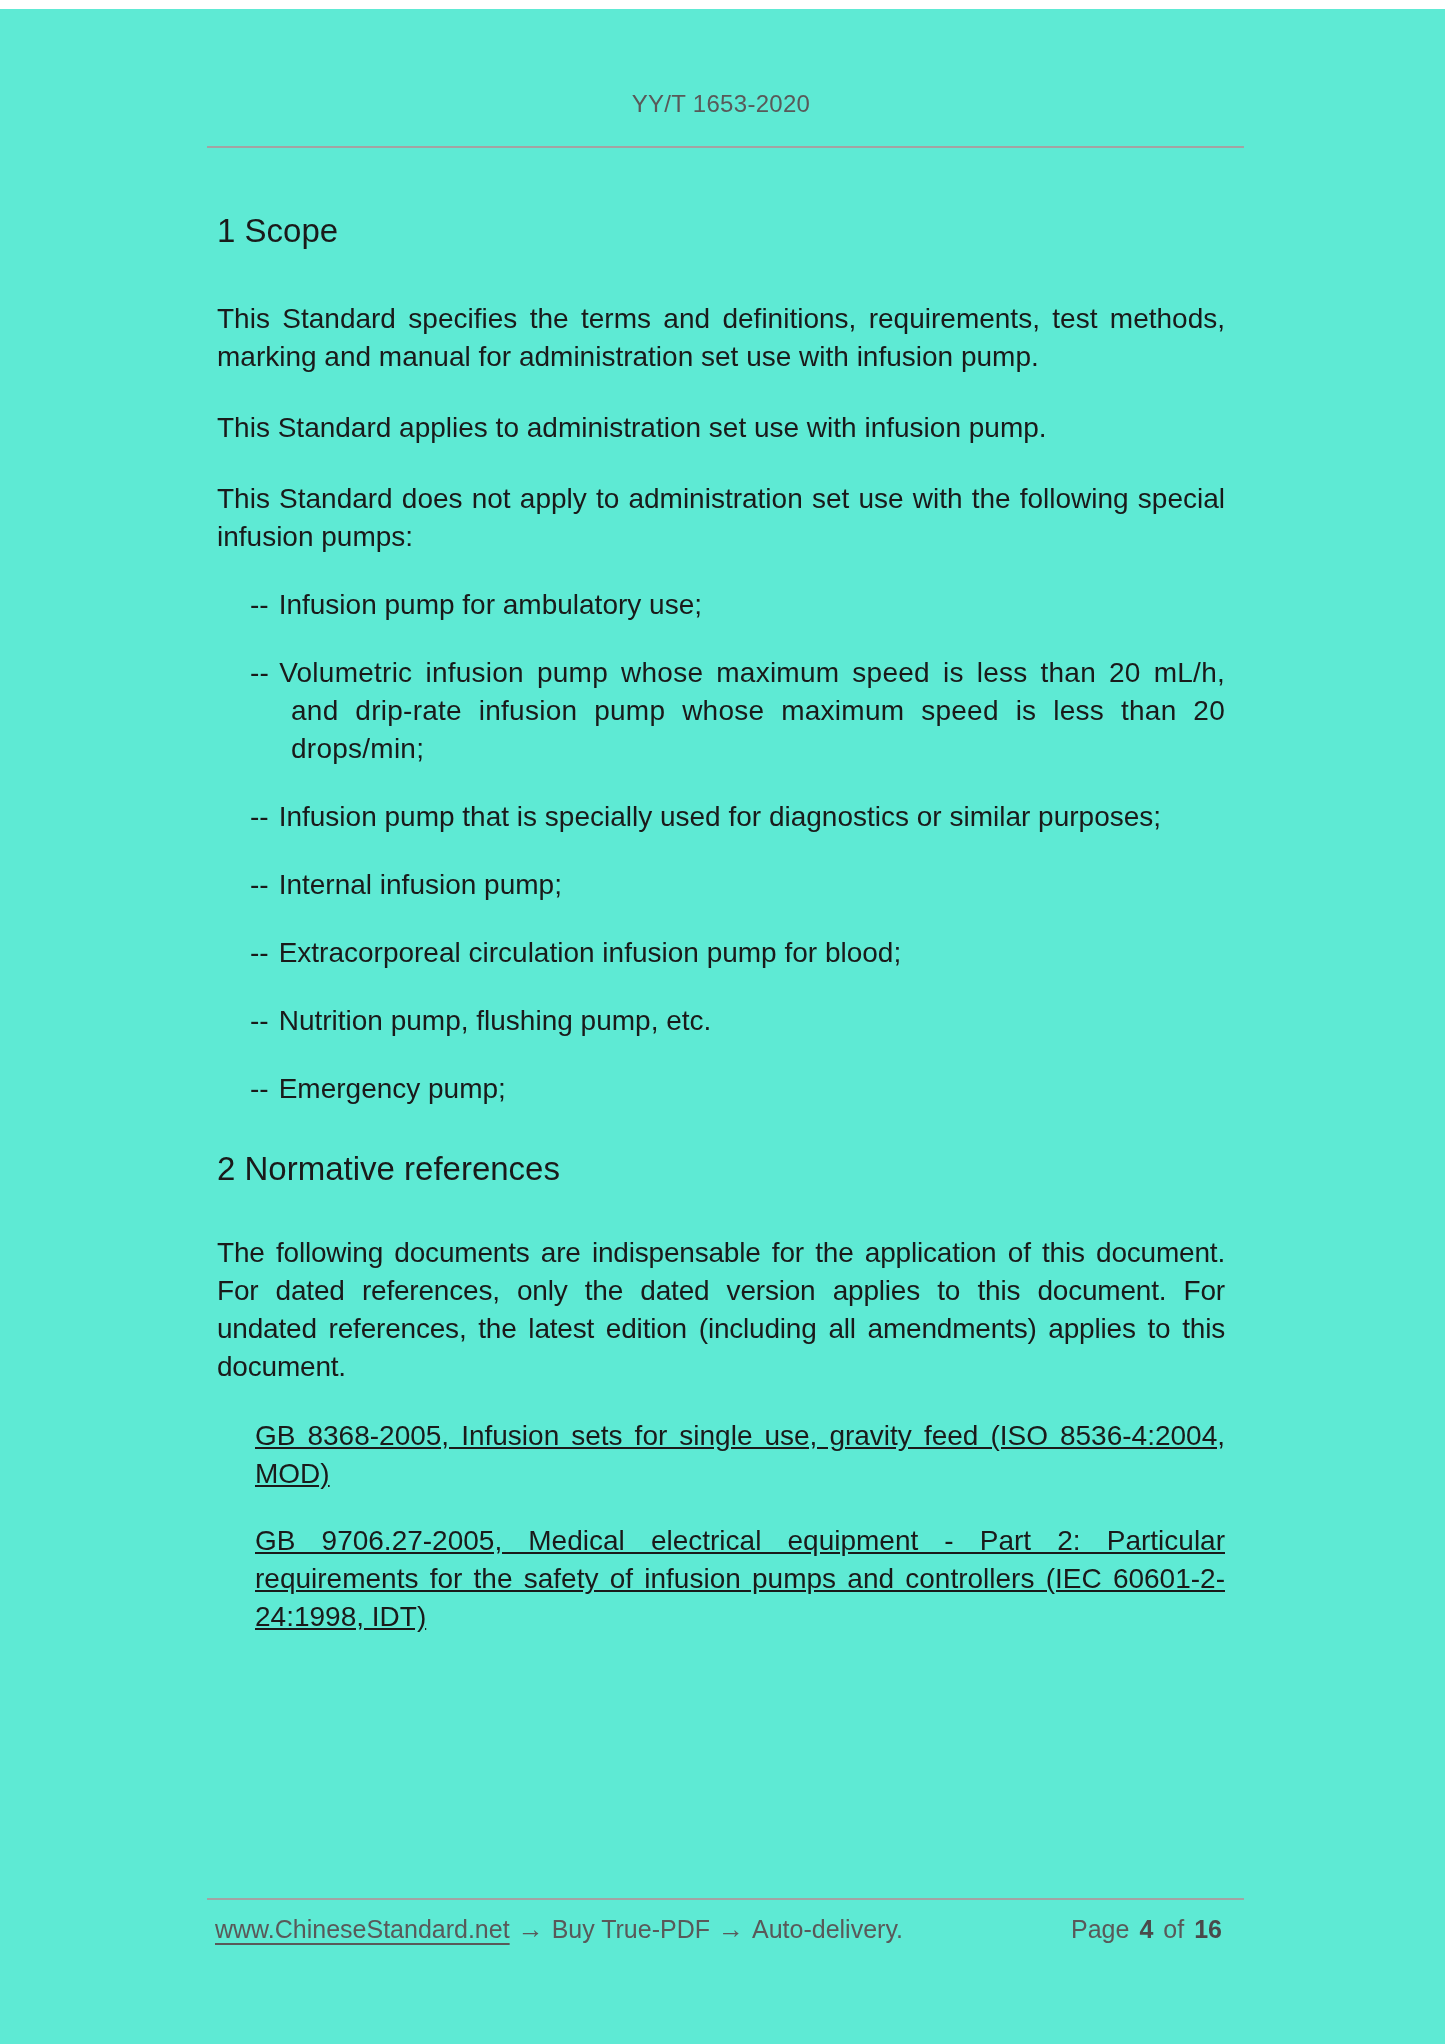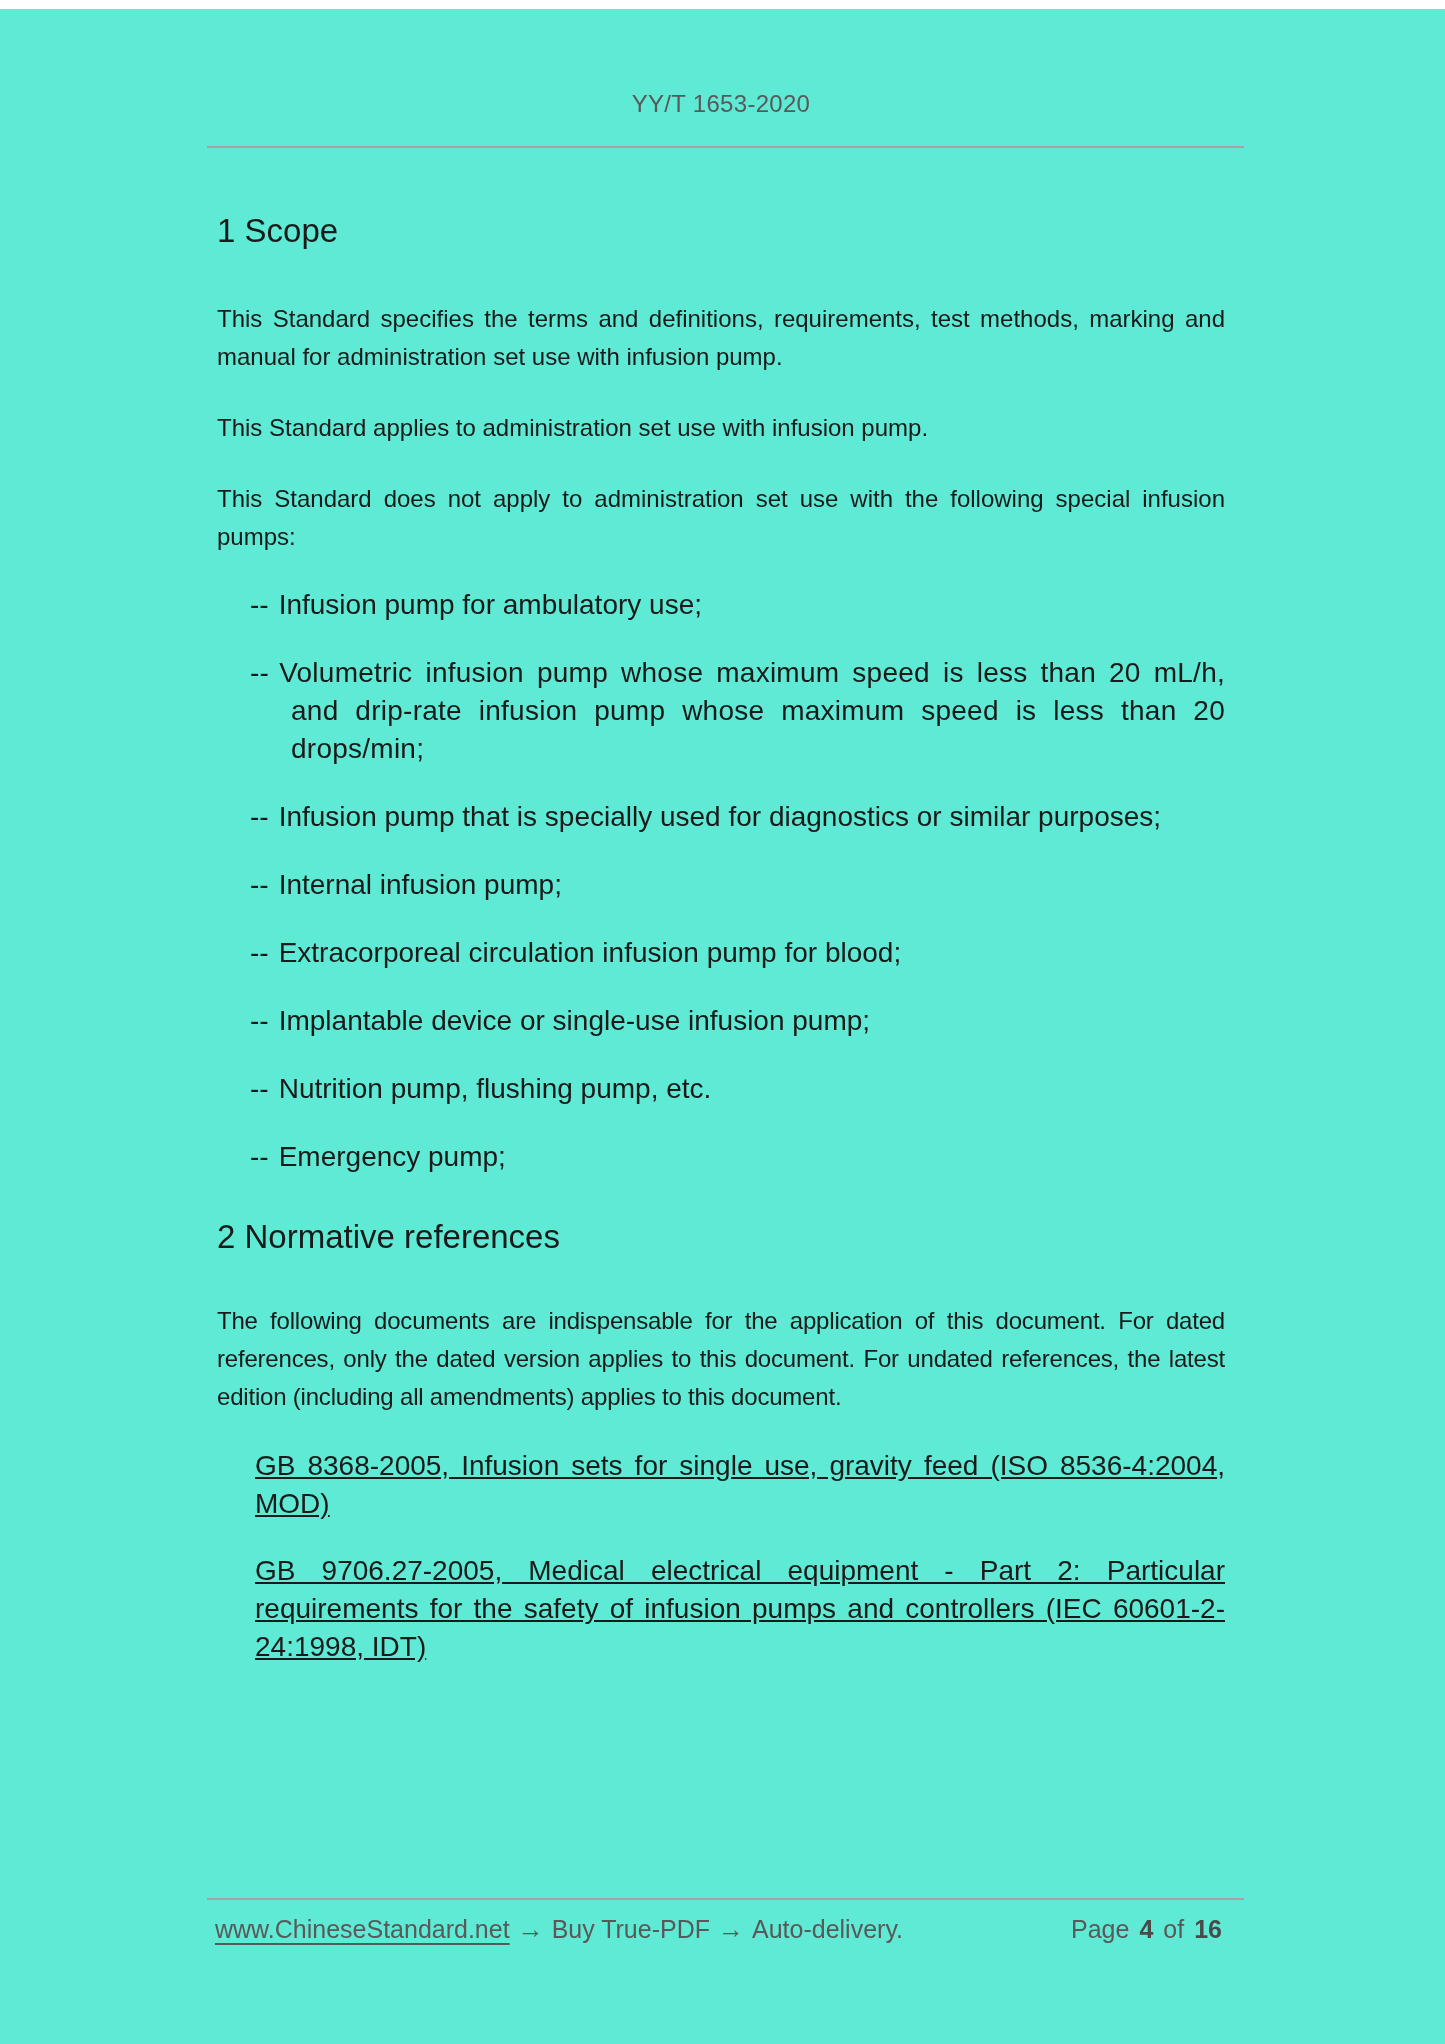"This Standard specifies the terms" p.body { font-size: 24px -> 28px }
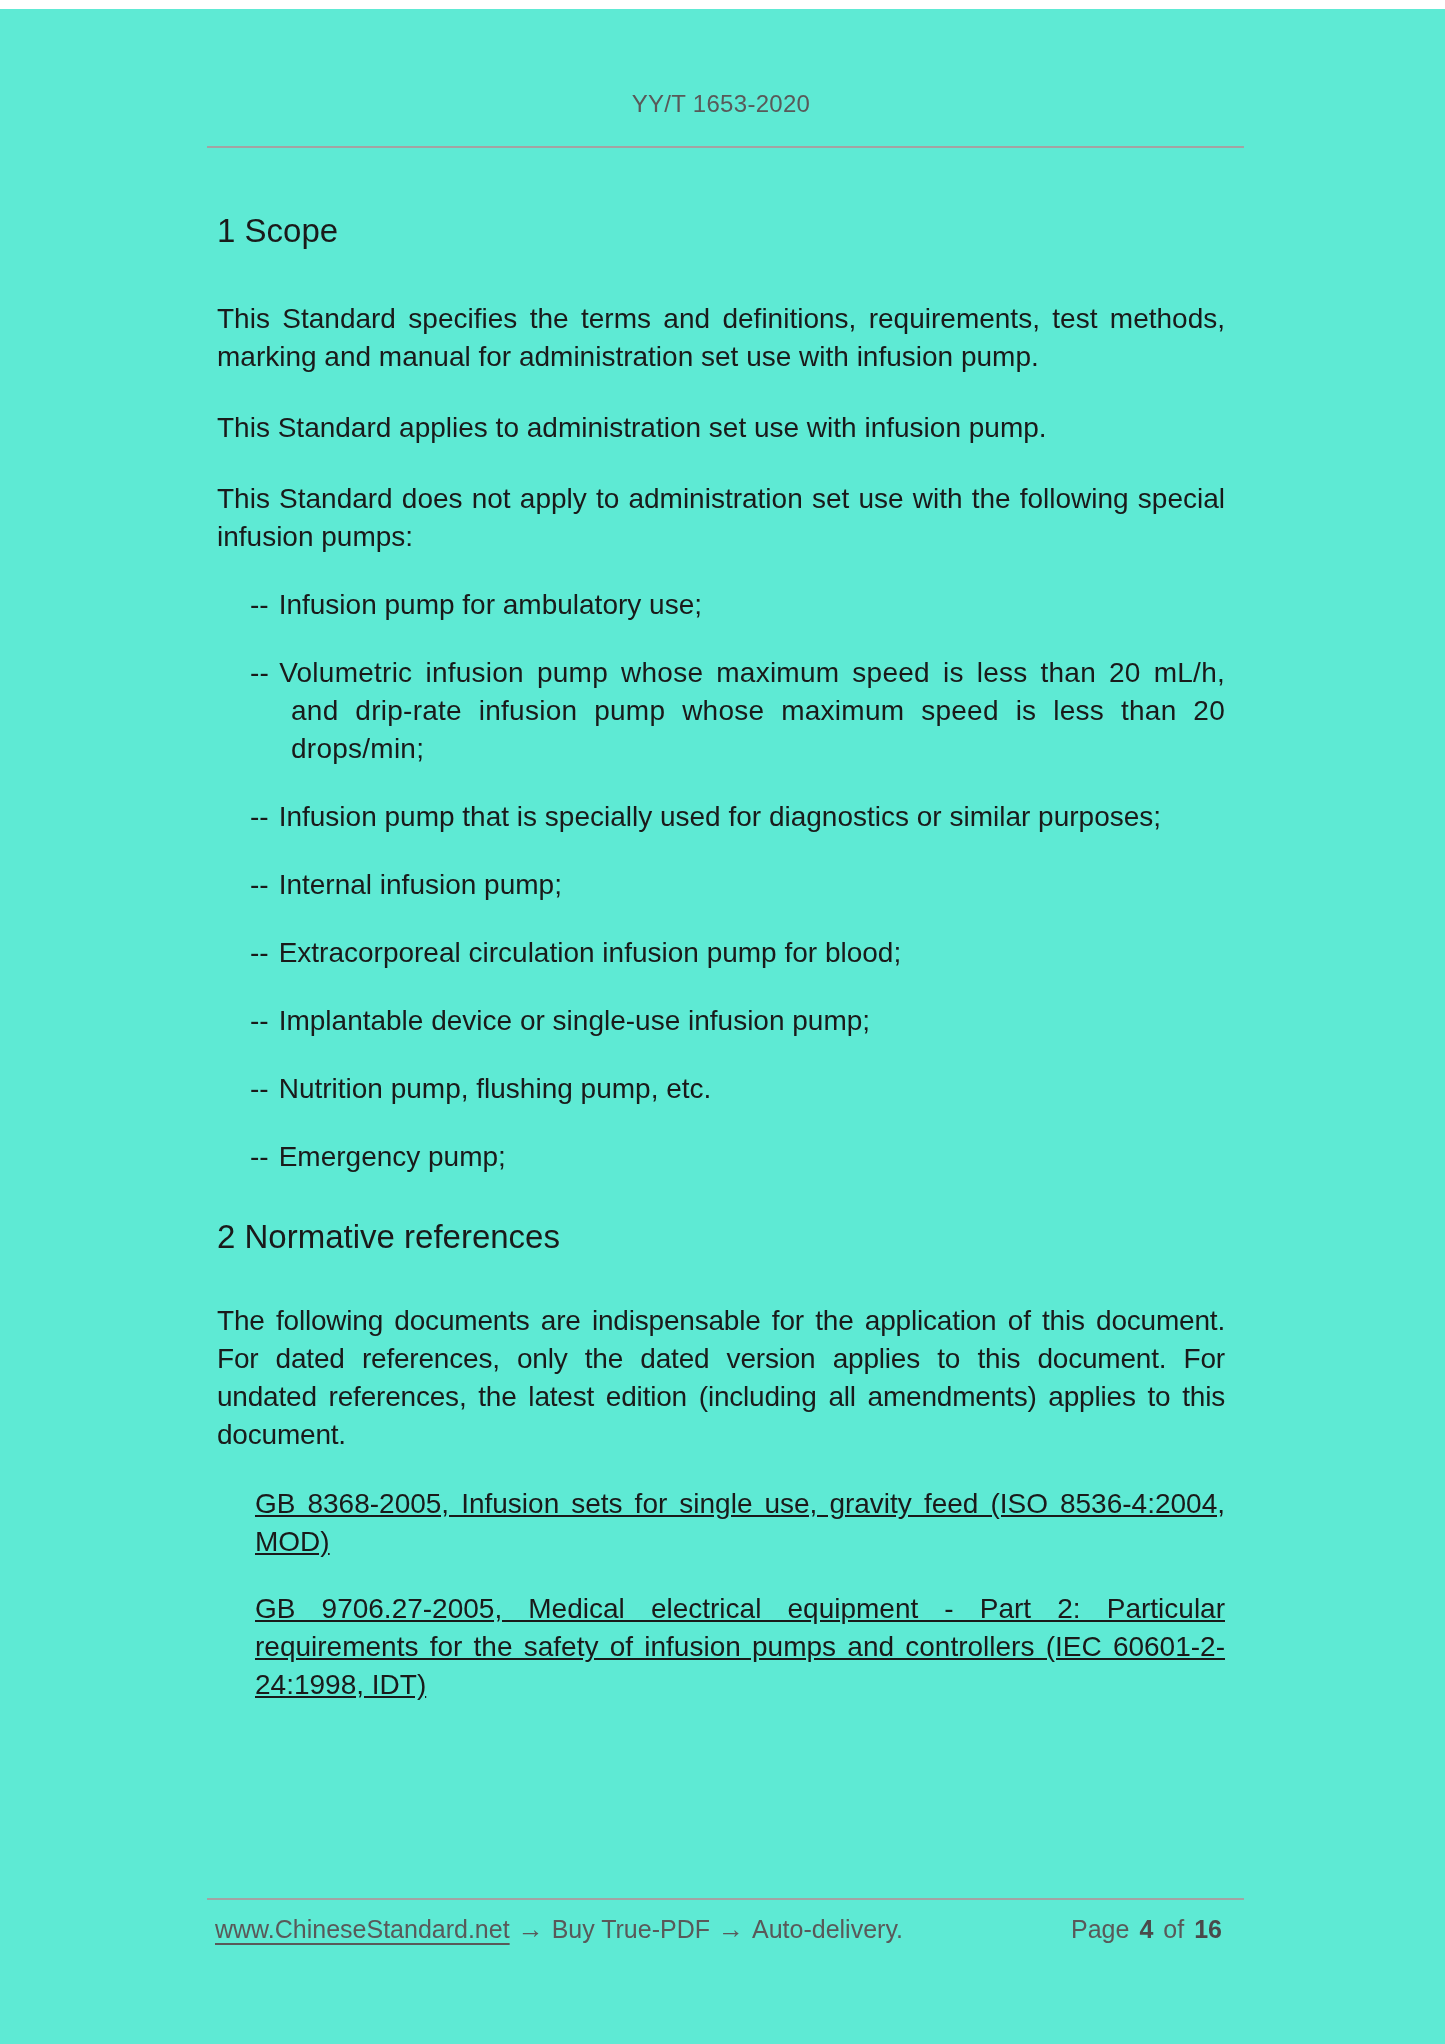"-- Implantable device or single-use" li.dash-item { html: <li><span>--</span><span>Implantable device or single-use infusion pump;</span></li> -> none }
